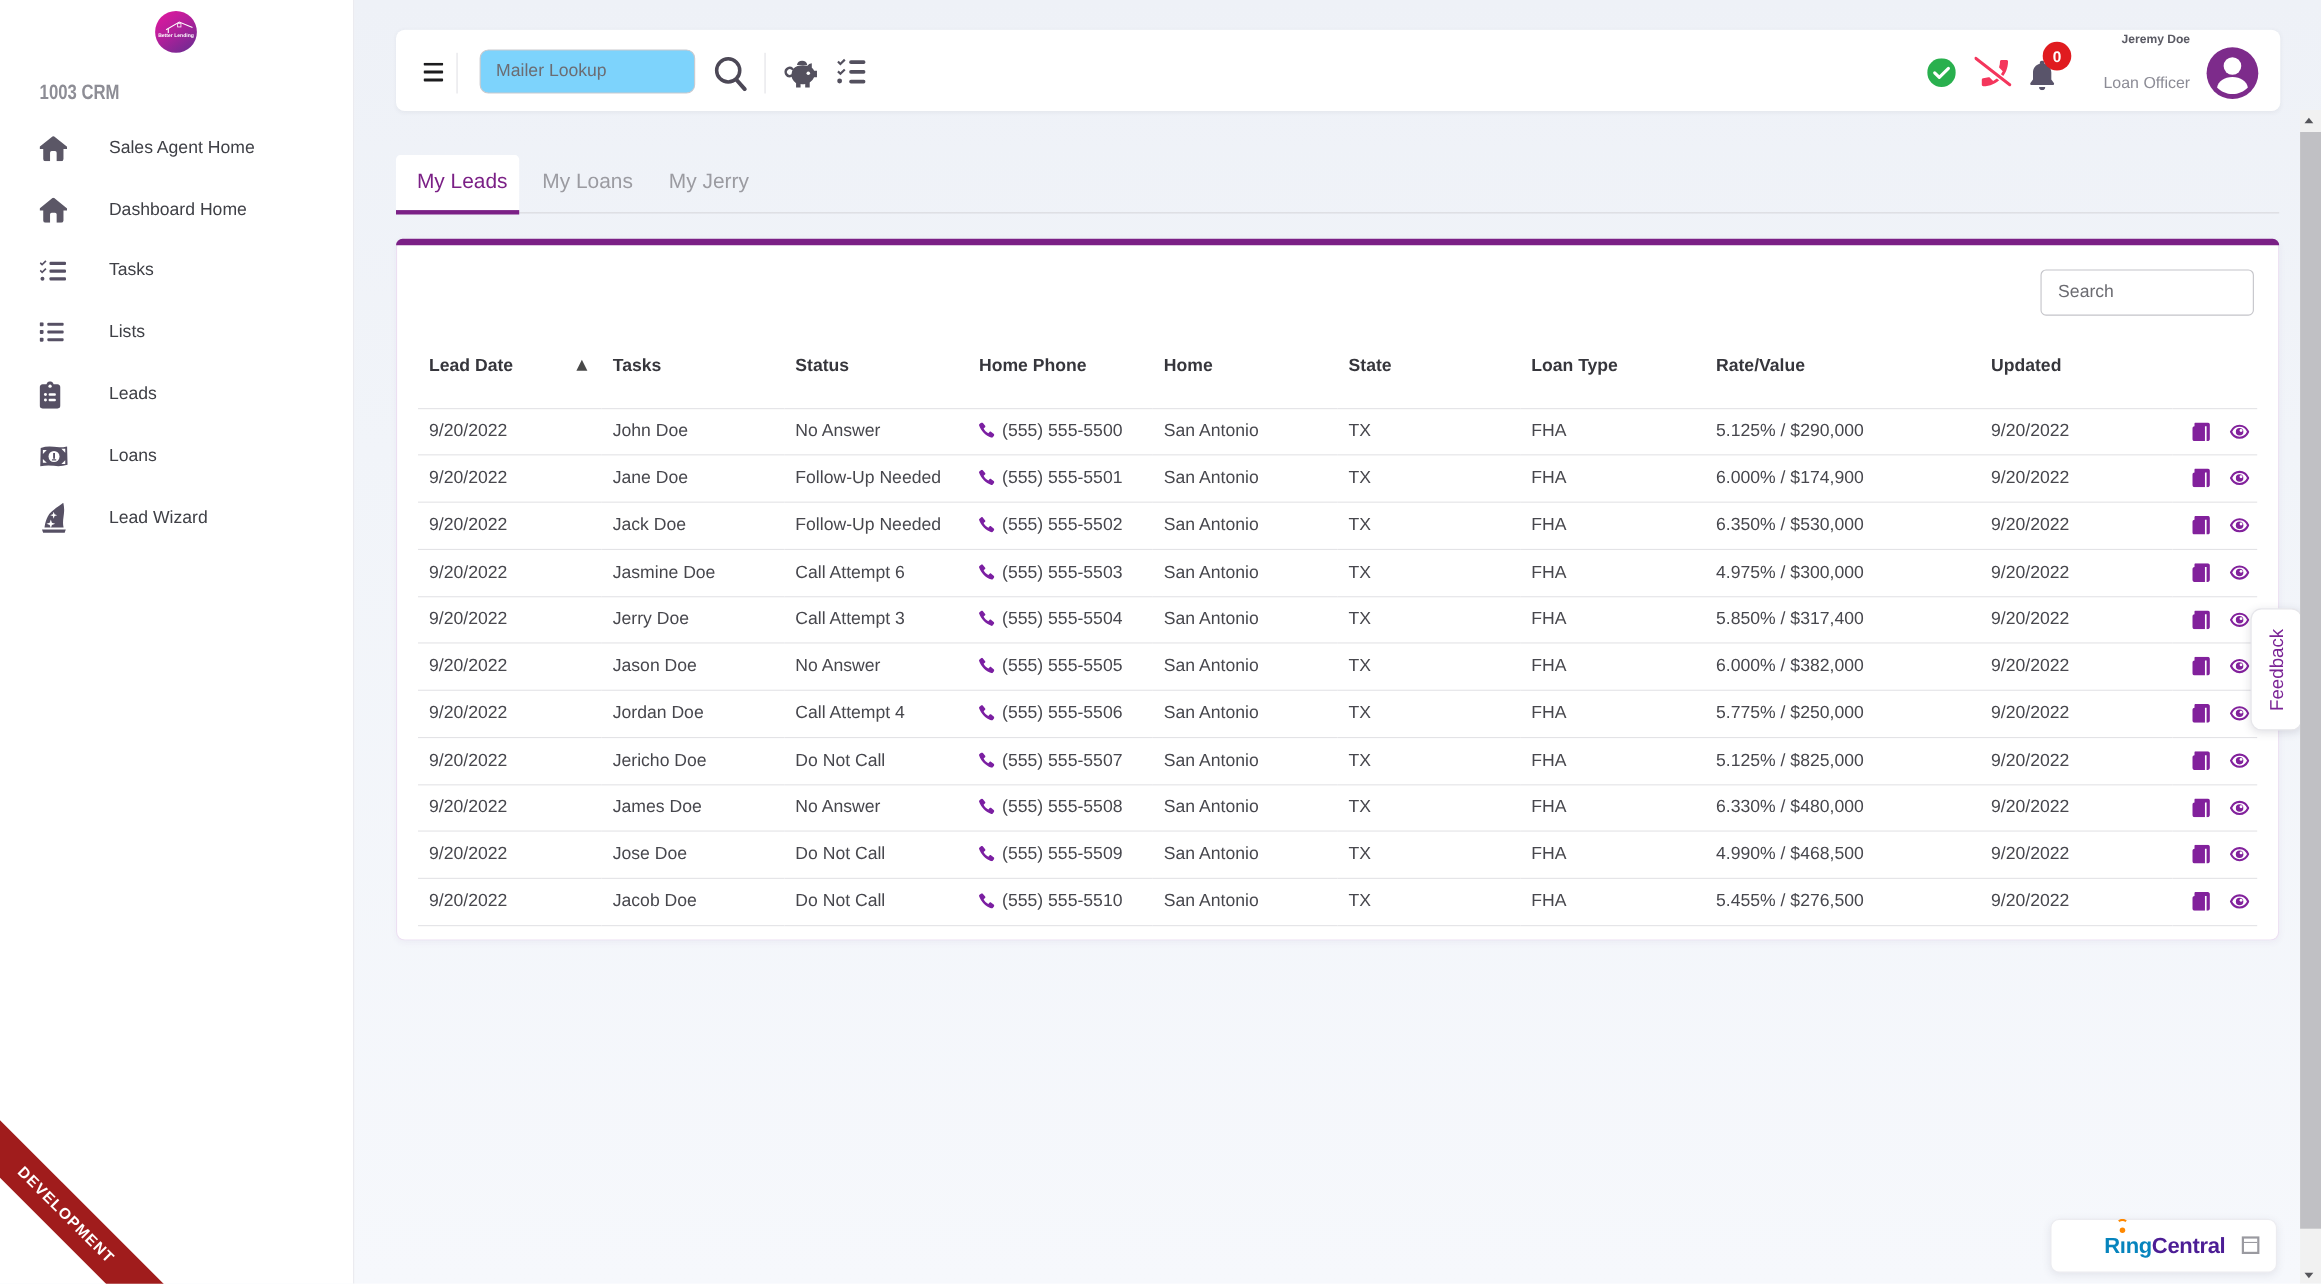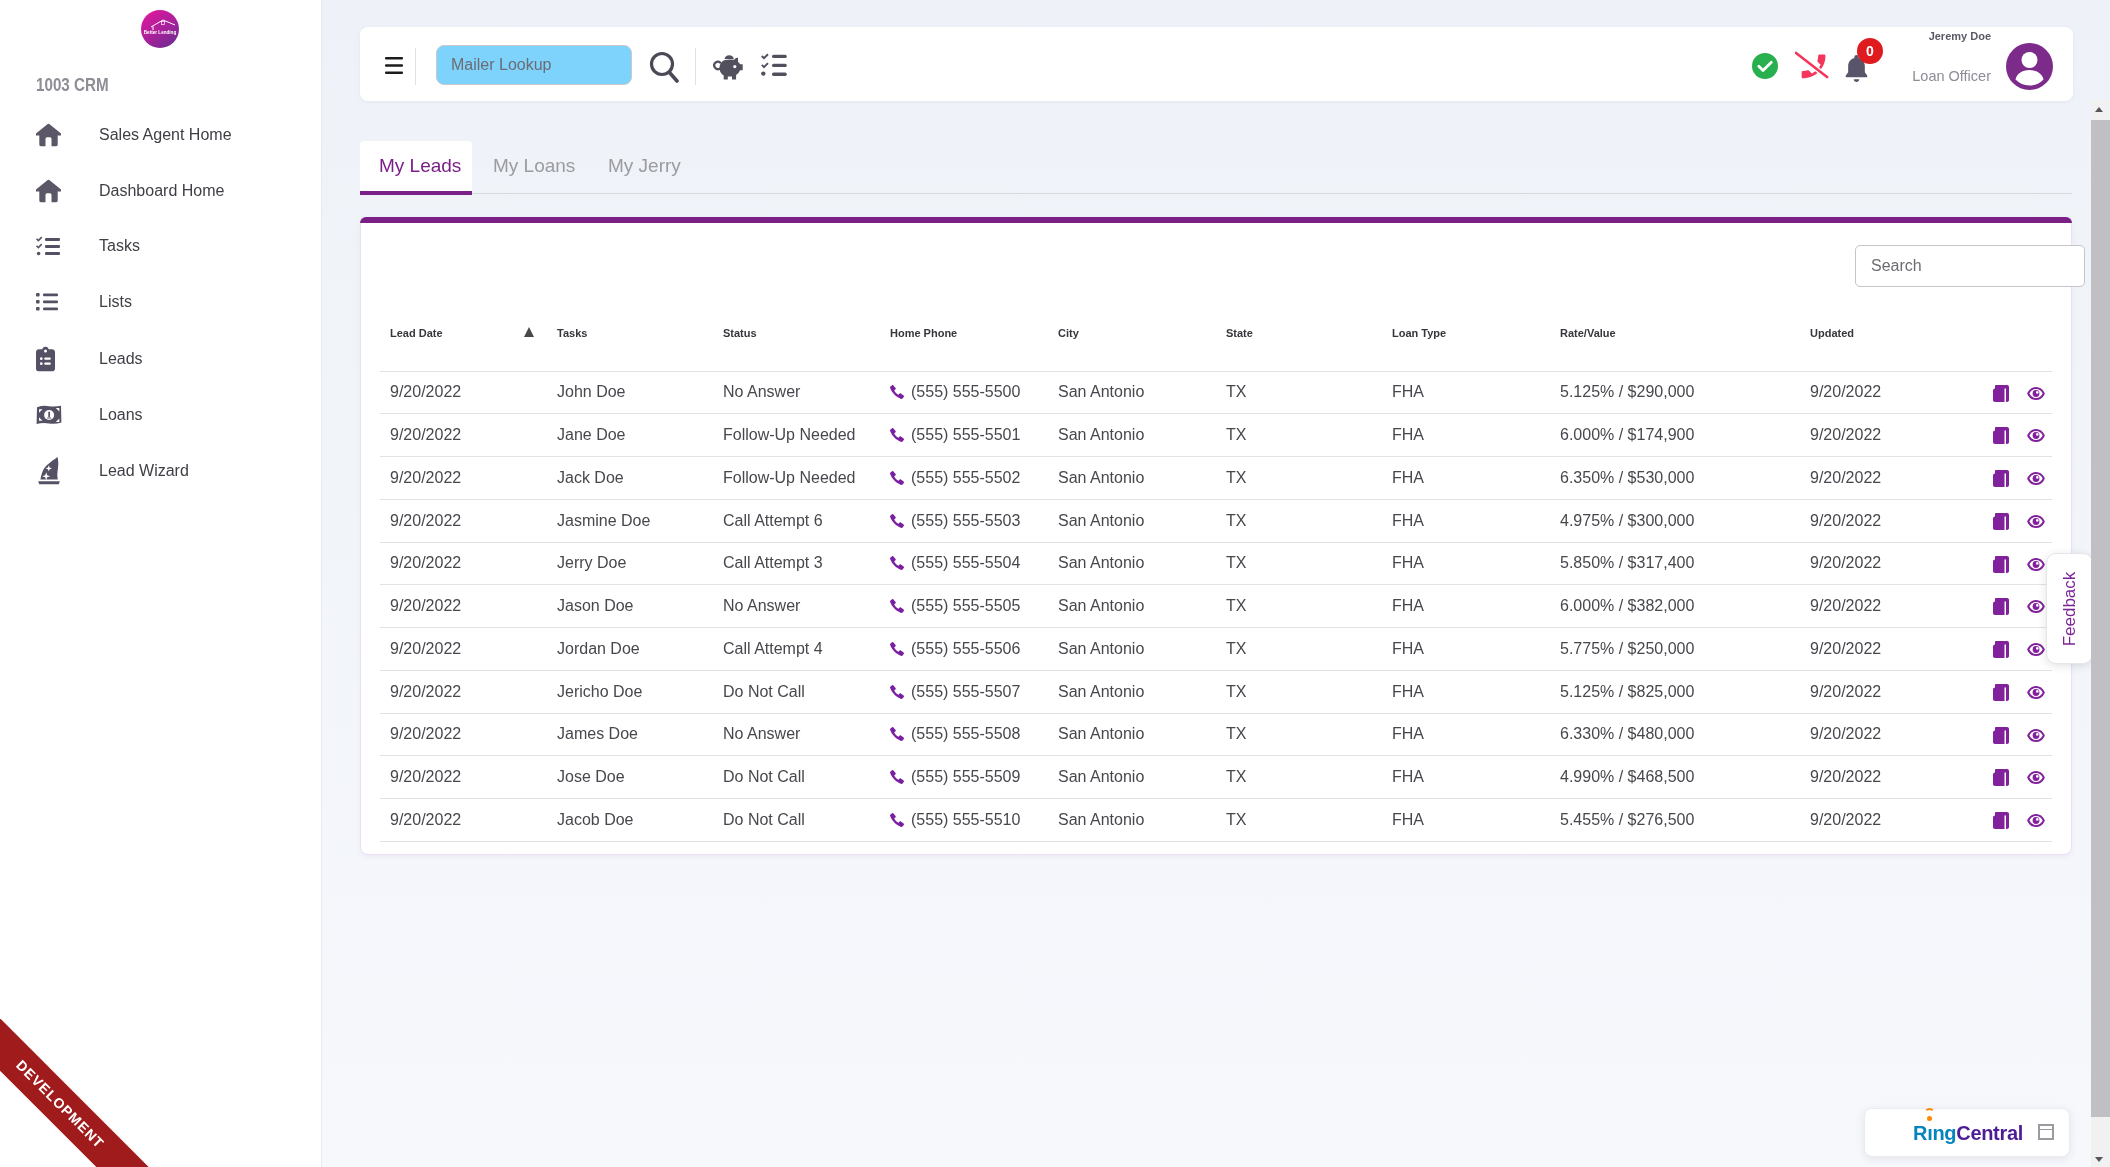"Search" #searchbox { width: 230px -> 194px }
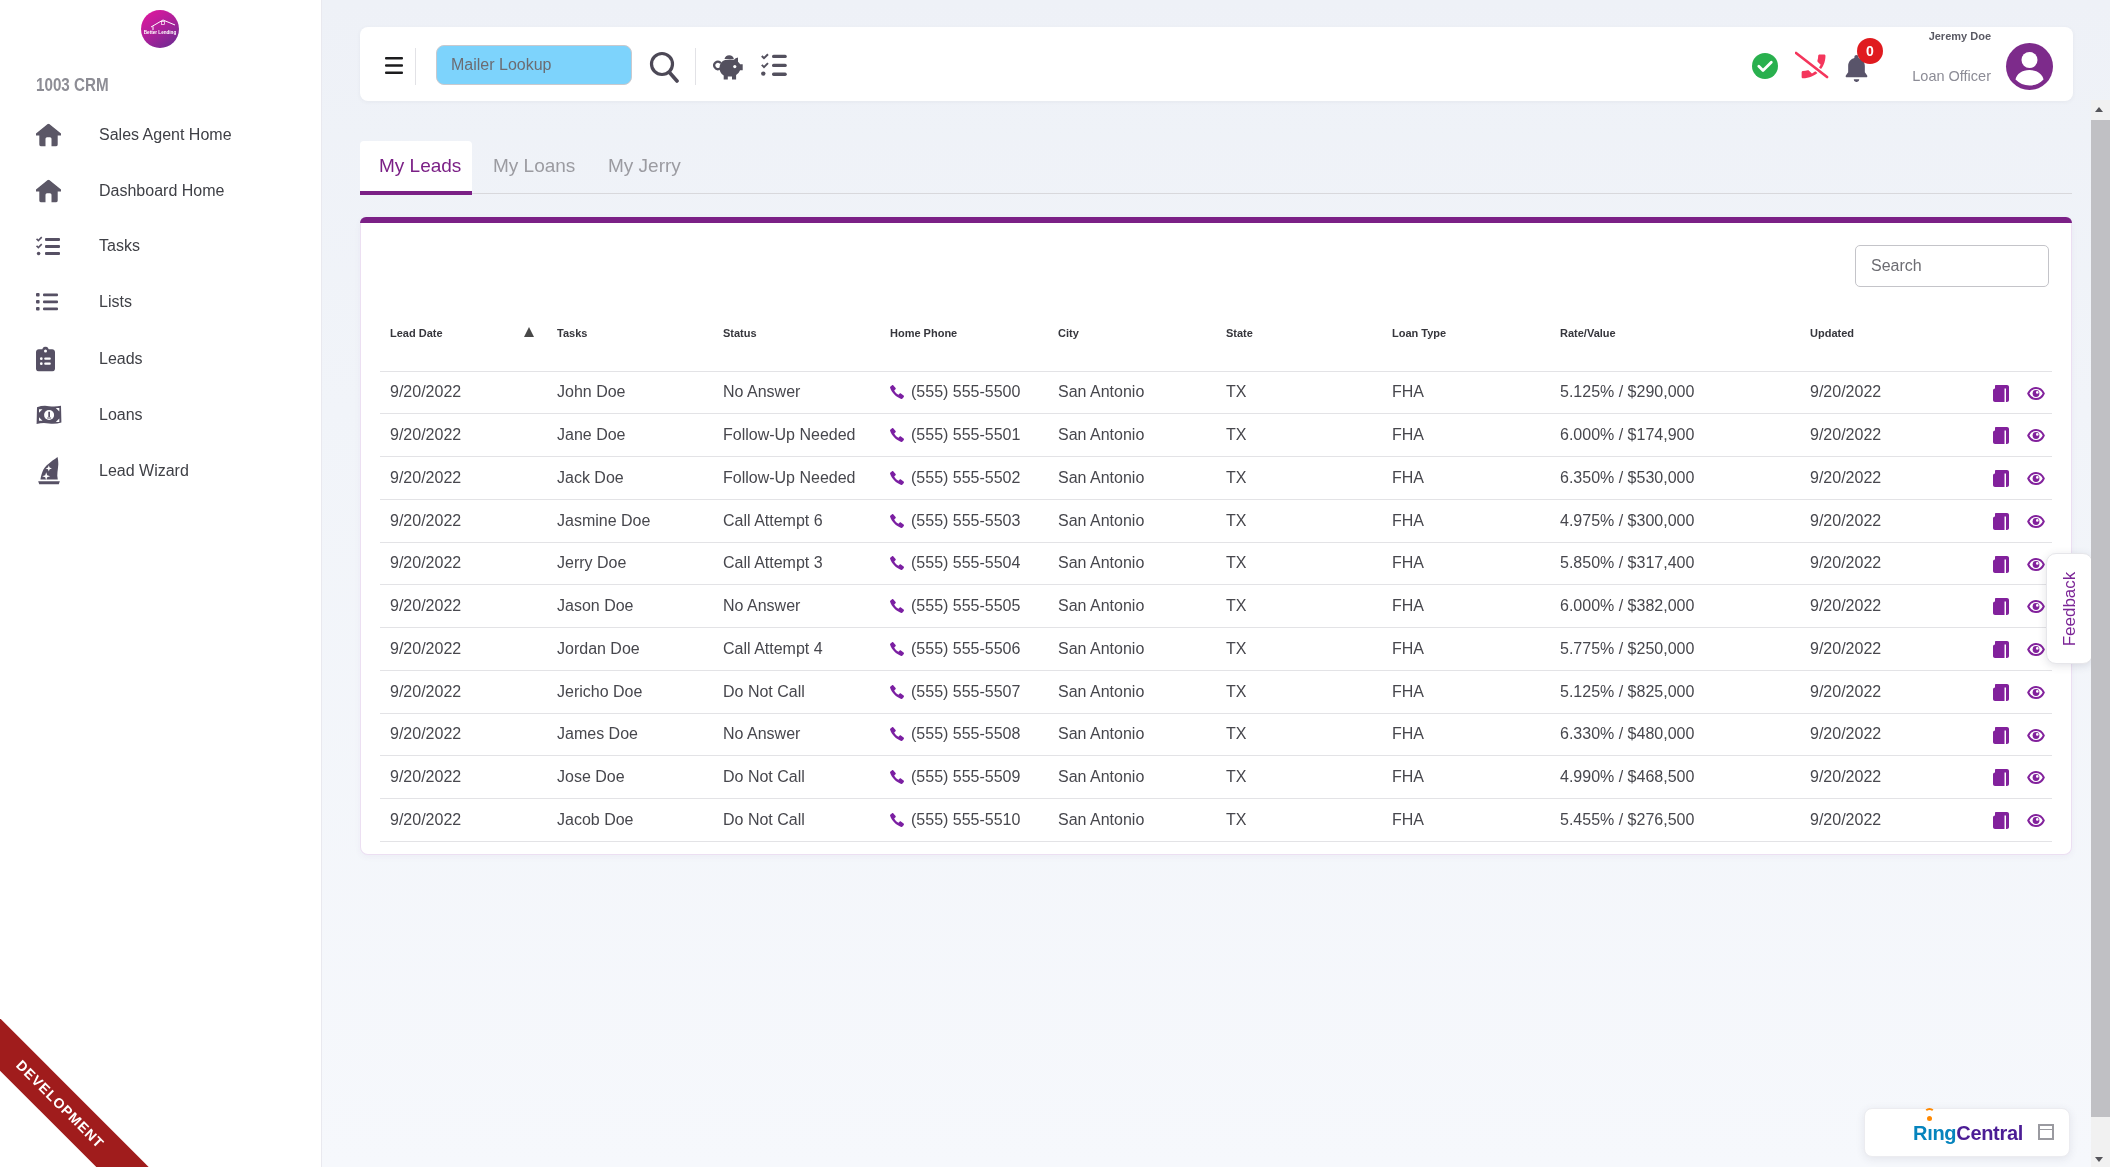"Lead Date" #tbl th { font-size: 11px -> 16px }
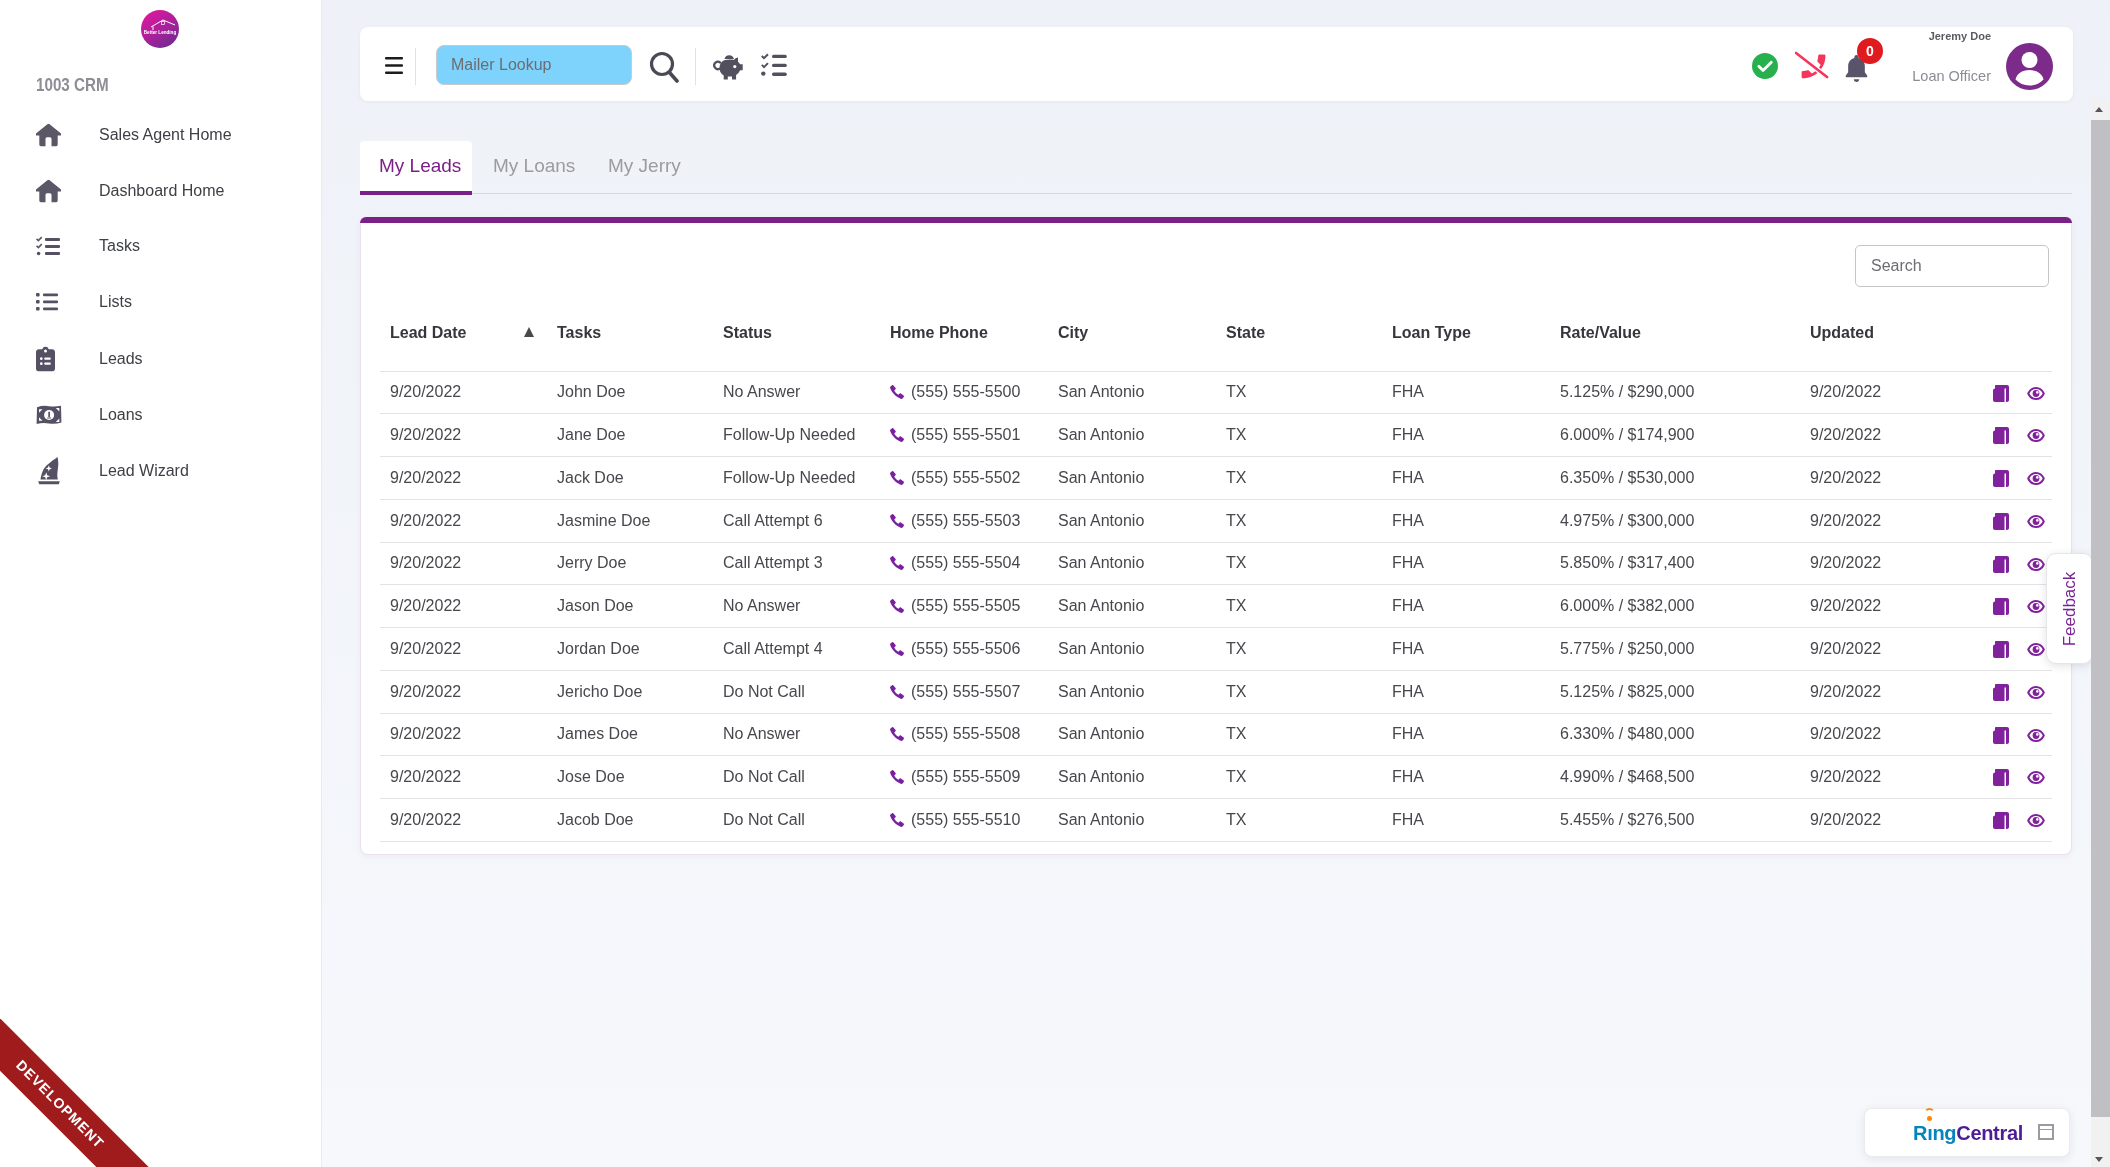"City" th { text: City -> Home }
